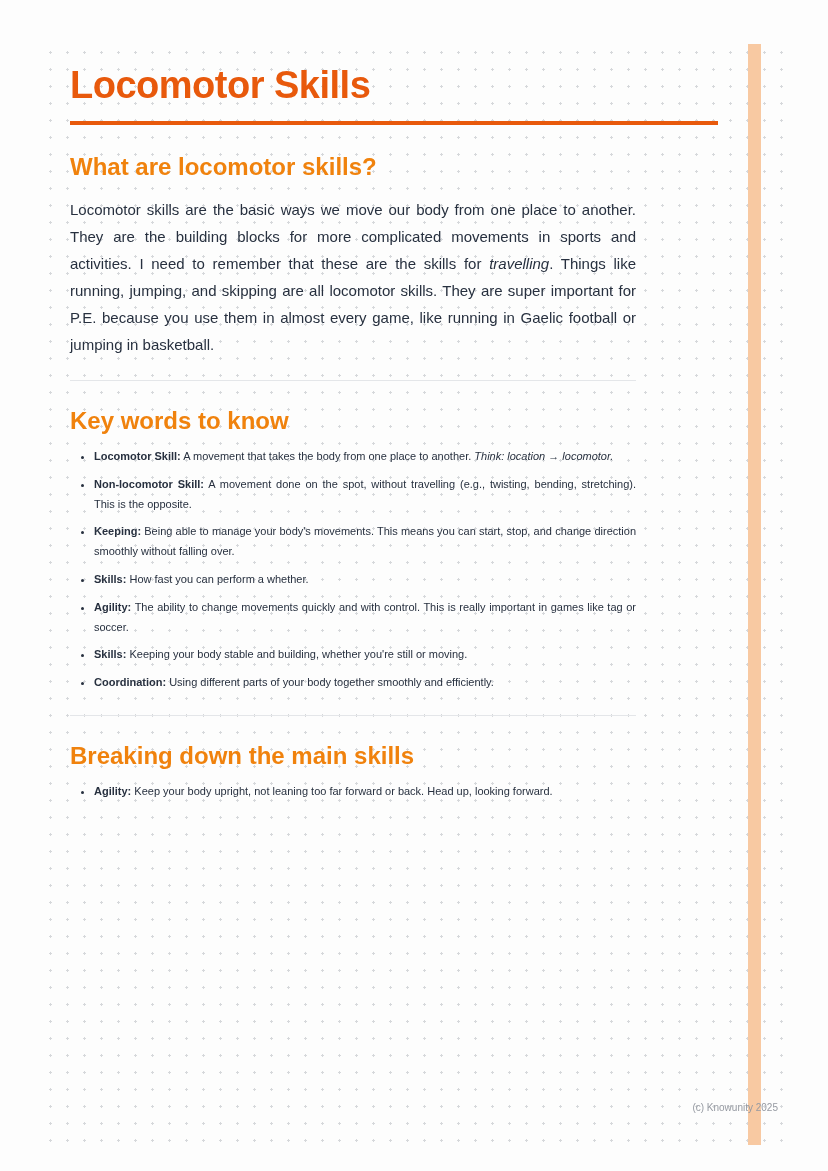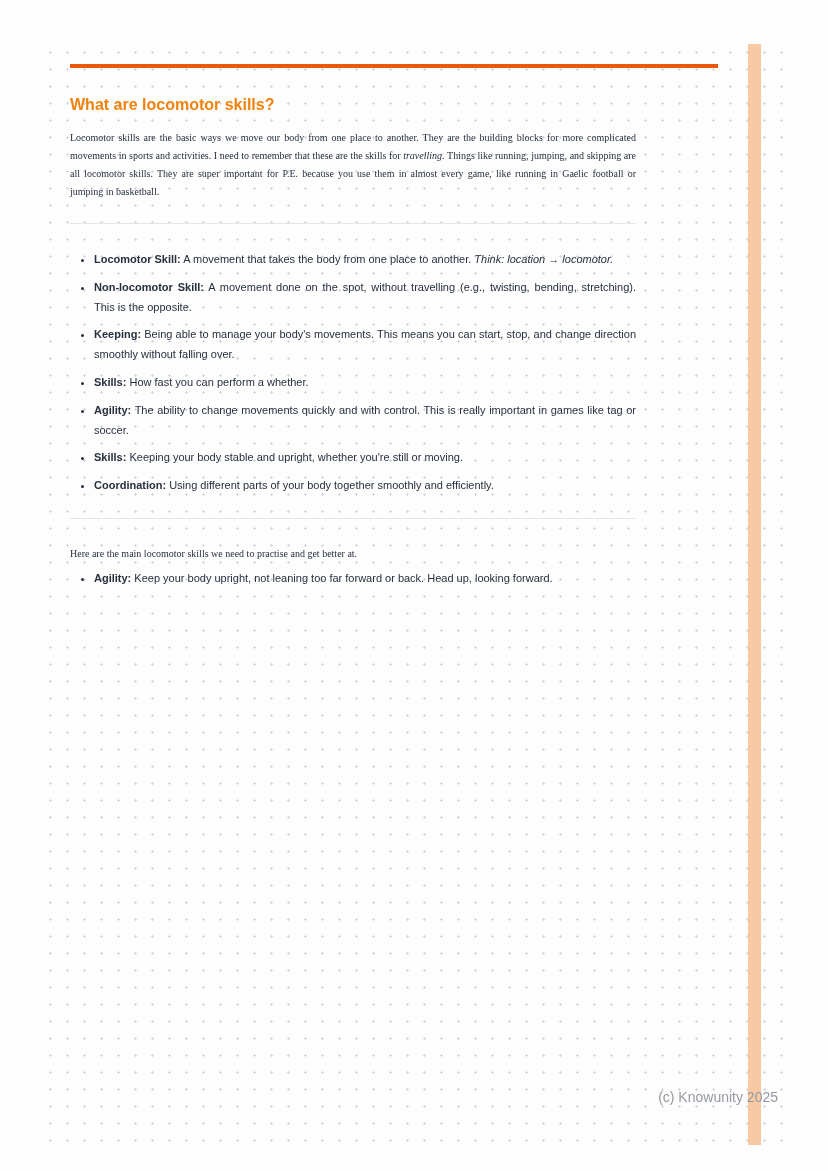"Locomotor Skills" h1.doc-title { html: none -> <h1>Locomotor Skills</h1> }
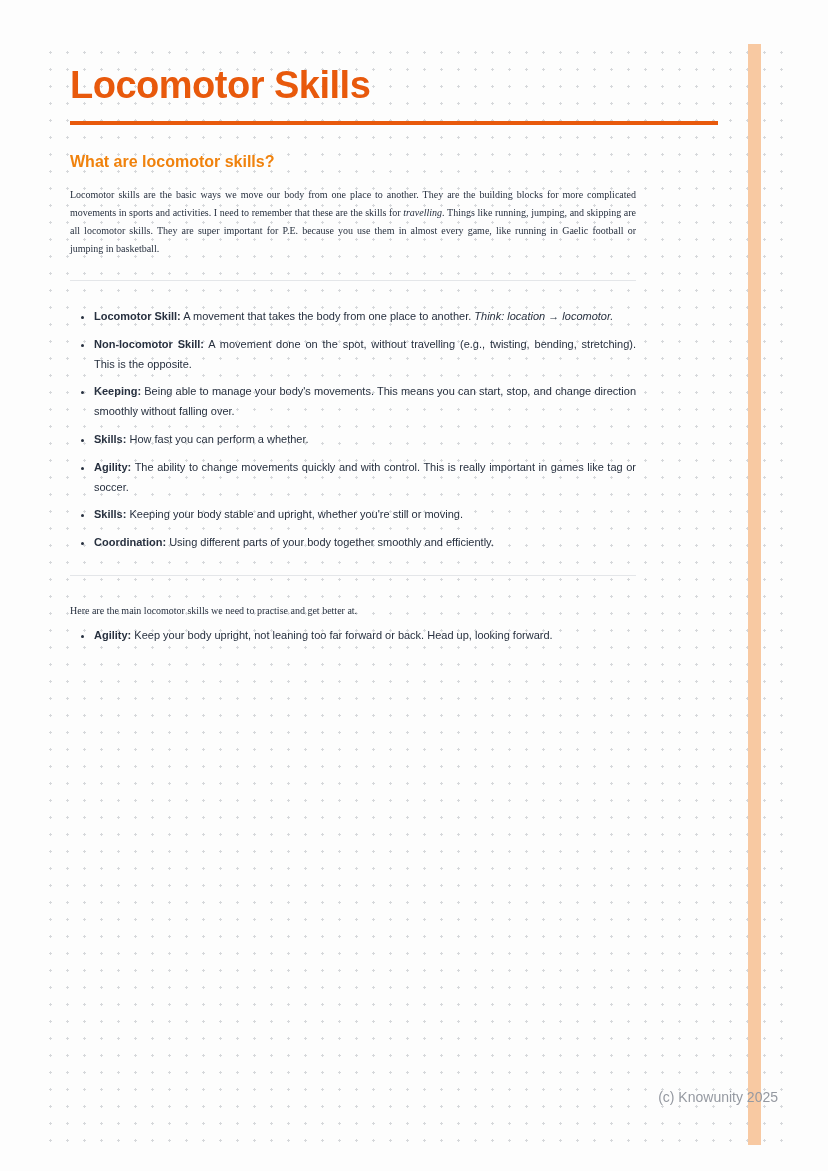"What are locomotor skills?" h2.section-heading { font-size: 16px -> 24px }
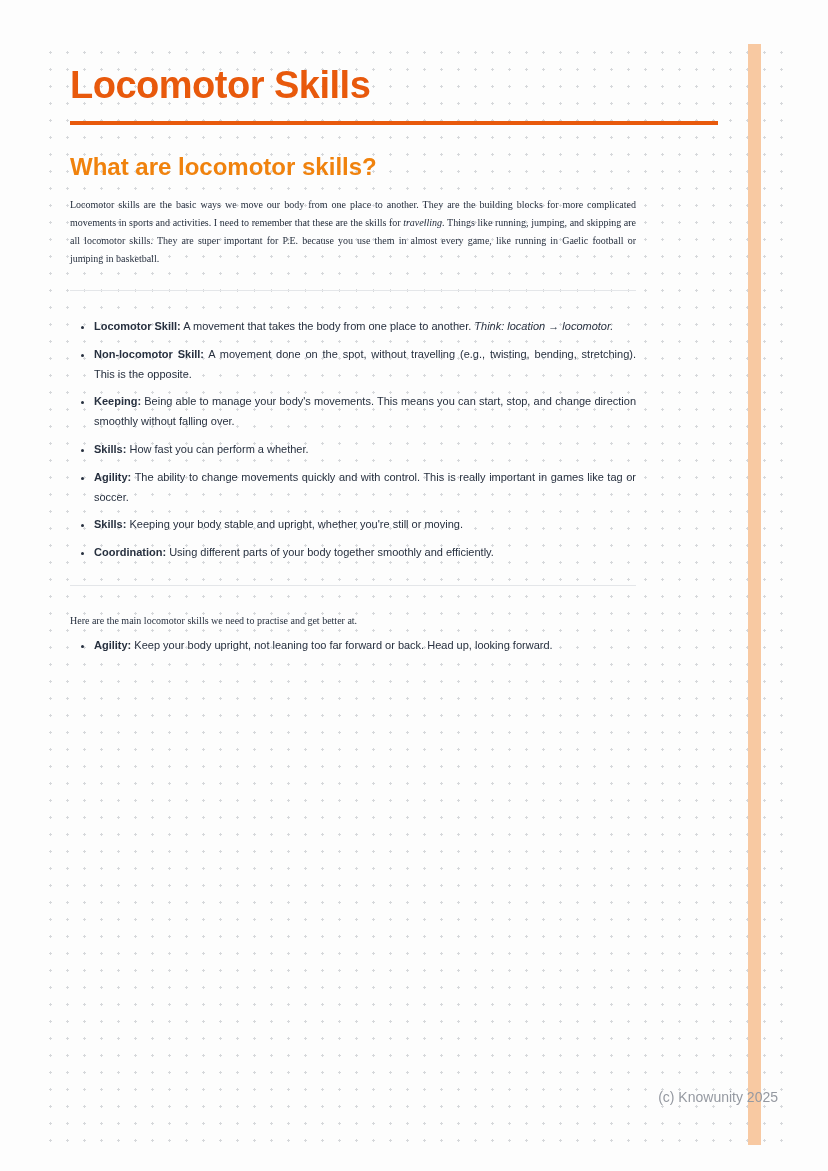"Locomotor skills are the basic" p.text { font-family: Liberation Serif, serif -> none; font-size: 10px -> 15px }
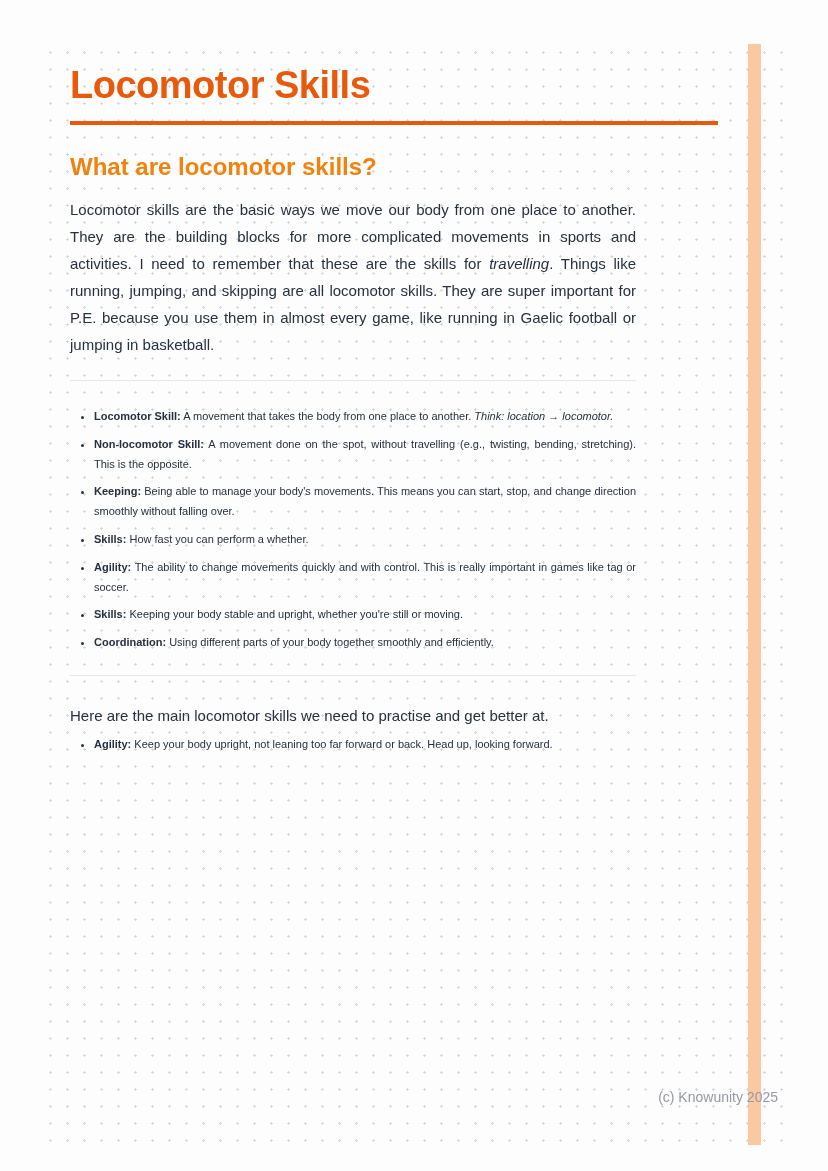"Key words to know" h2.section-heading { html: none -> <h2>Key words to know</h2> }
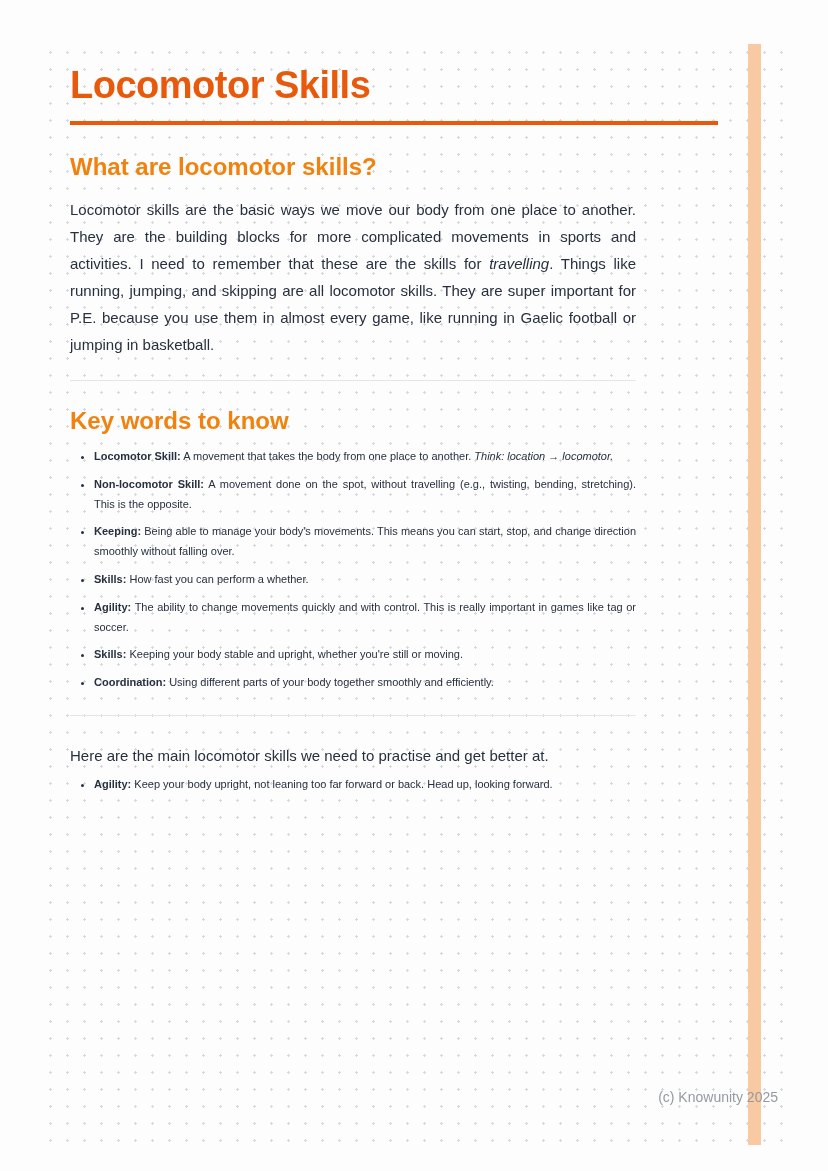"Keeping your body stable and" span { text: upright -> building }
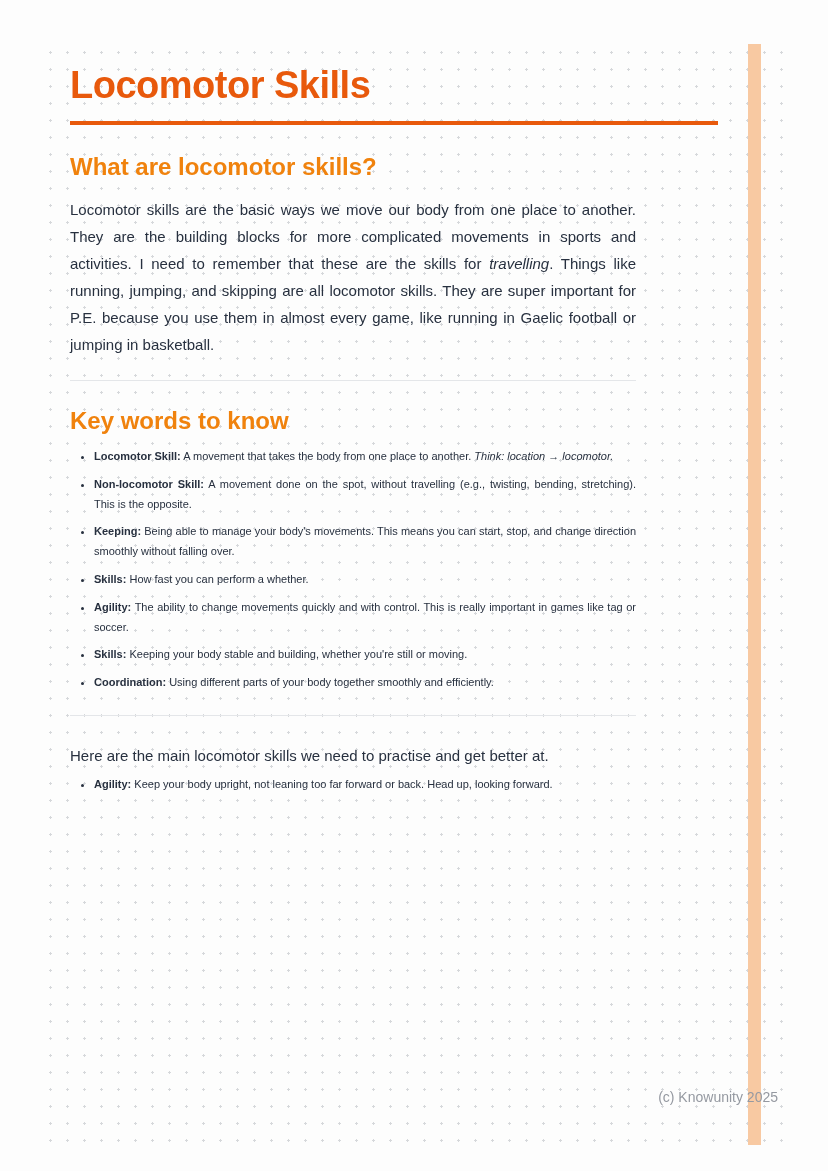"Breaking down the main skills" h2.section-heading { html: none -> <h2>Breaking down the main skills</h2> }
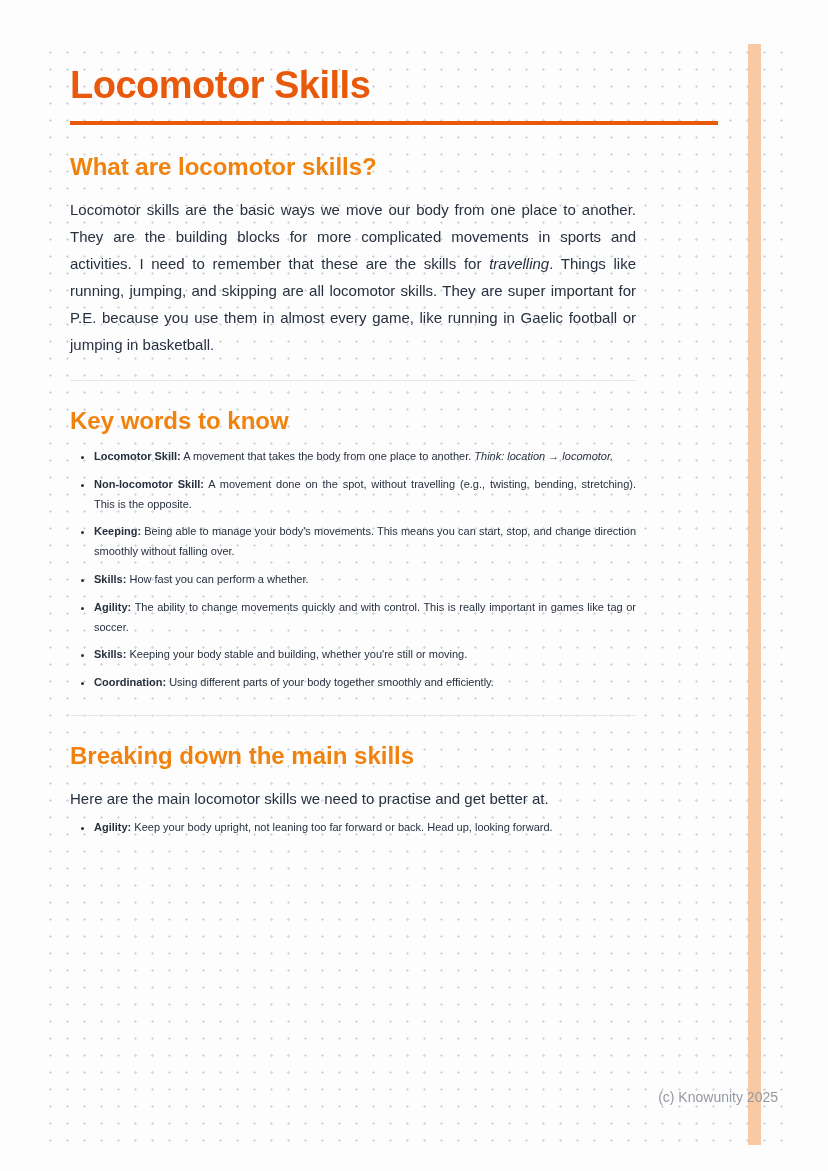"Here are the main locomotor" p.text { html: <p>Here are the main locomotor skills we need to practise and get better at.</p> -> none }
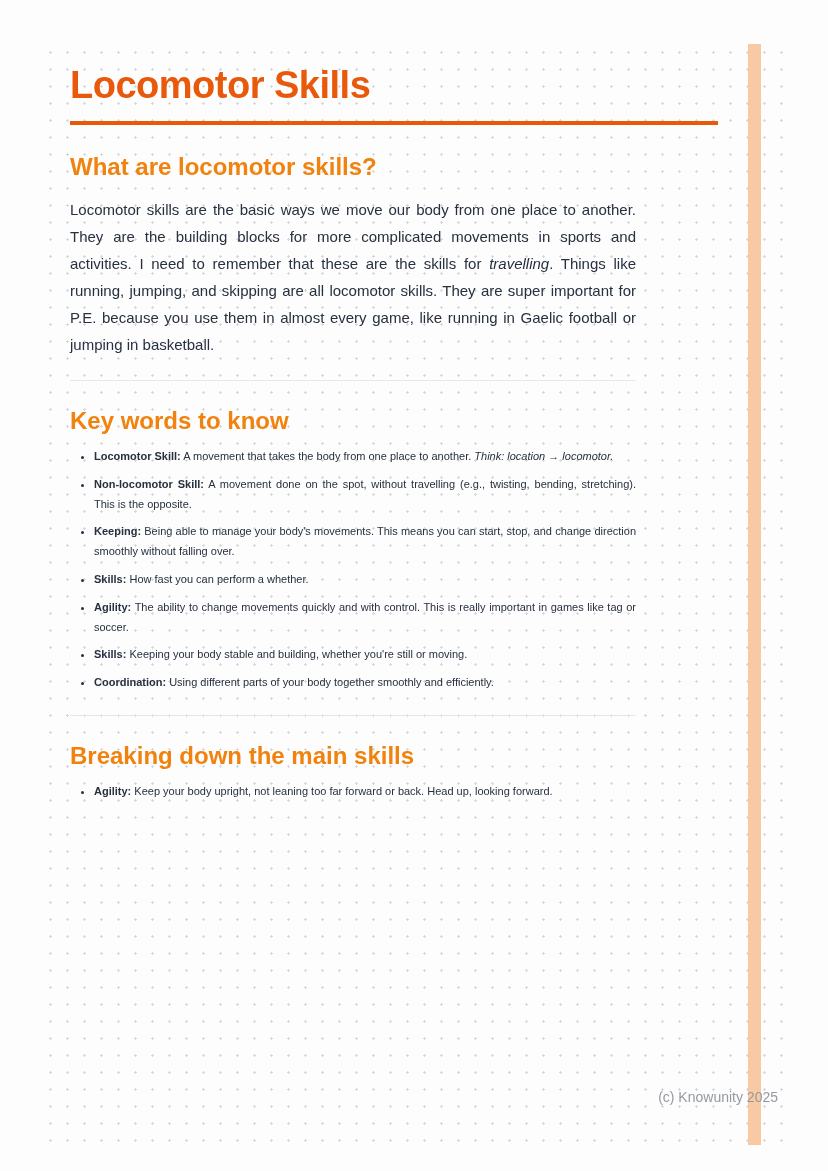"(c) Knowunity 2025" .watermark { bottom: 66px -> 58px; font-size: 14px -> 10px }
